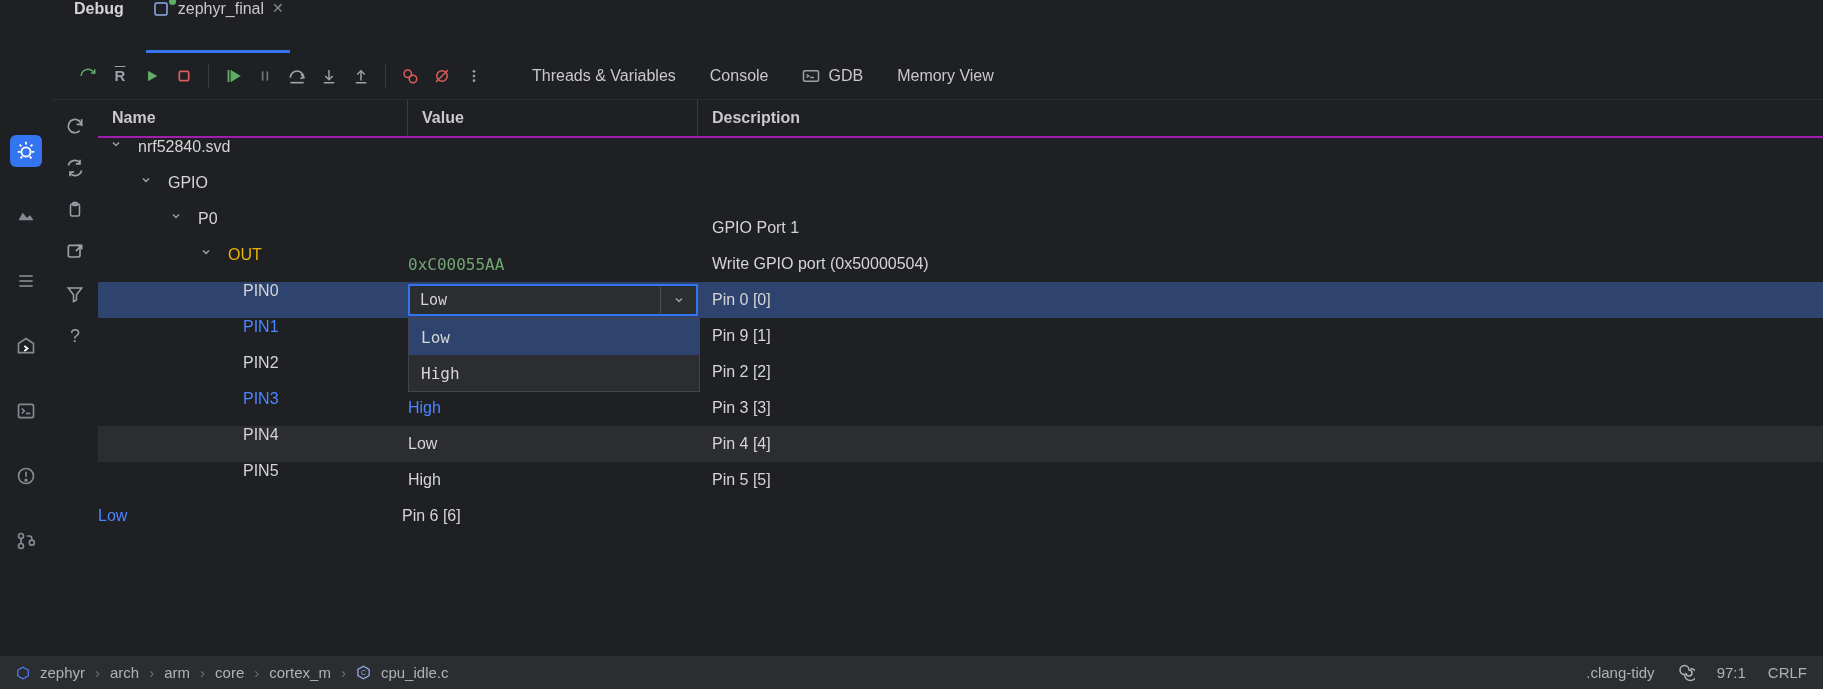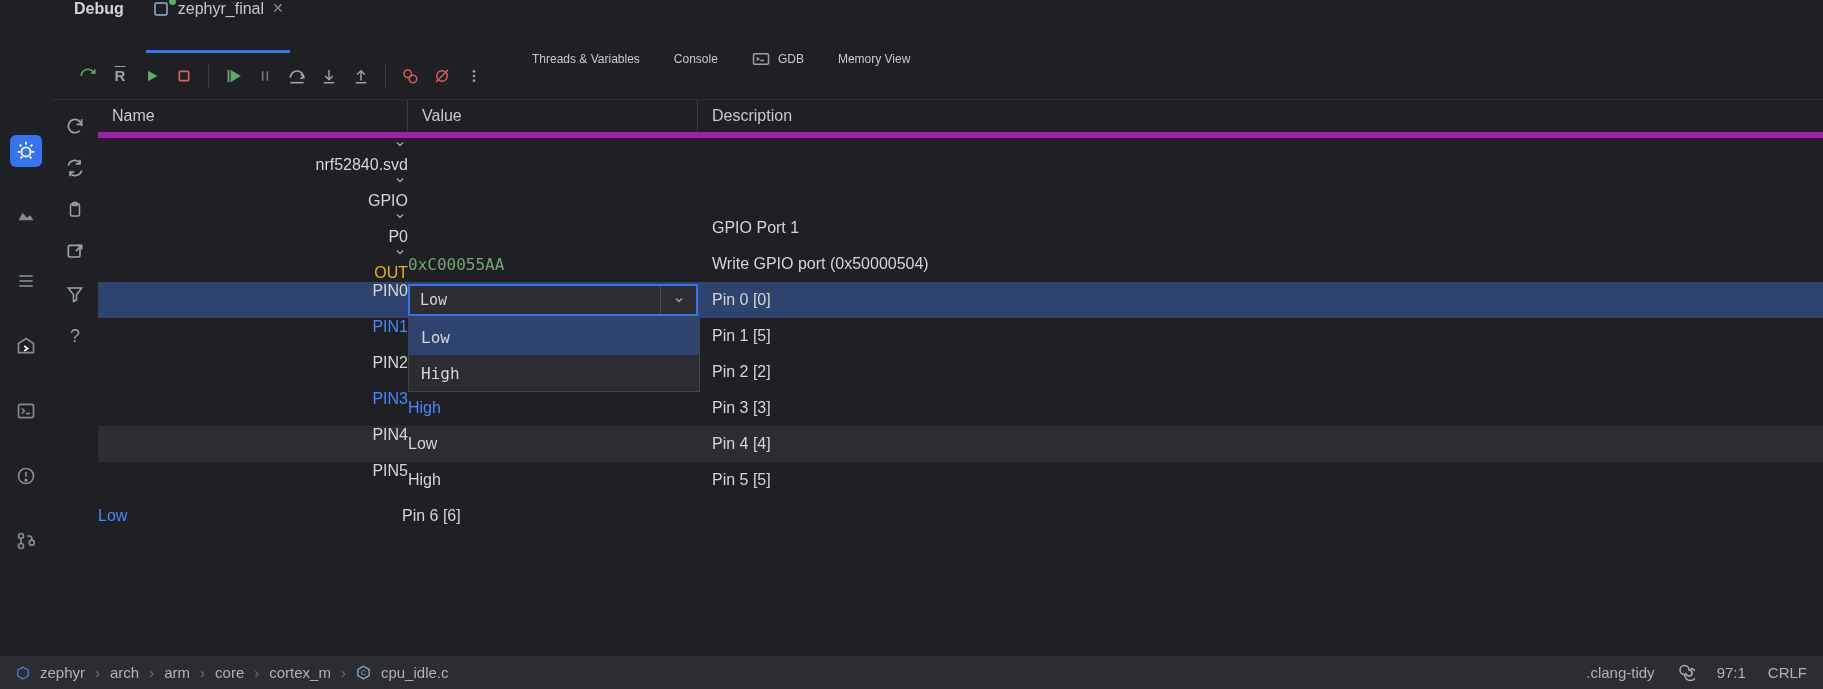"Threads & Variables" .debug-tab { align-items: none -> center; font-size: 12px -> 16px }
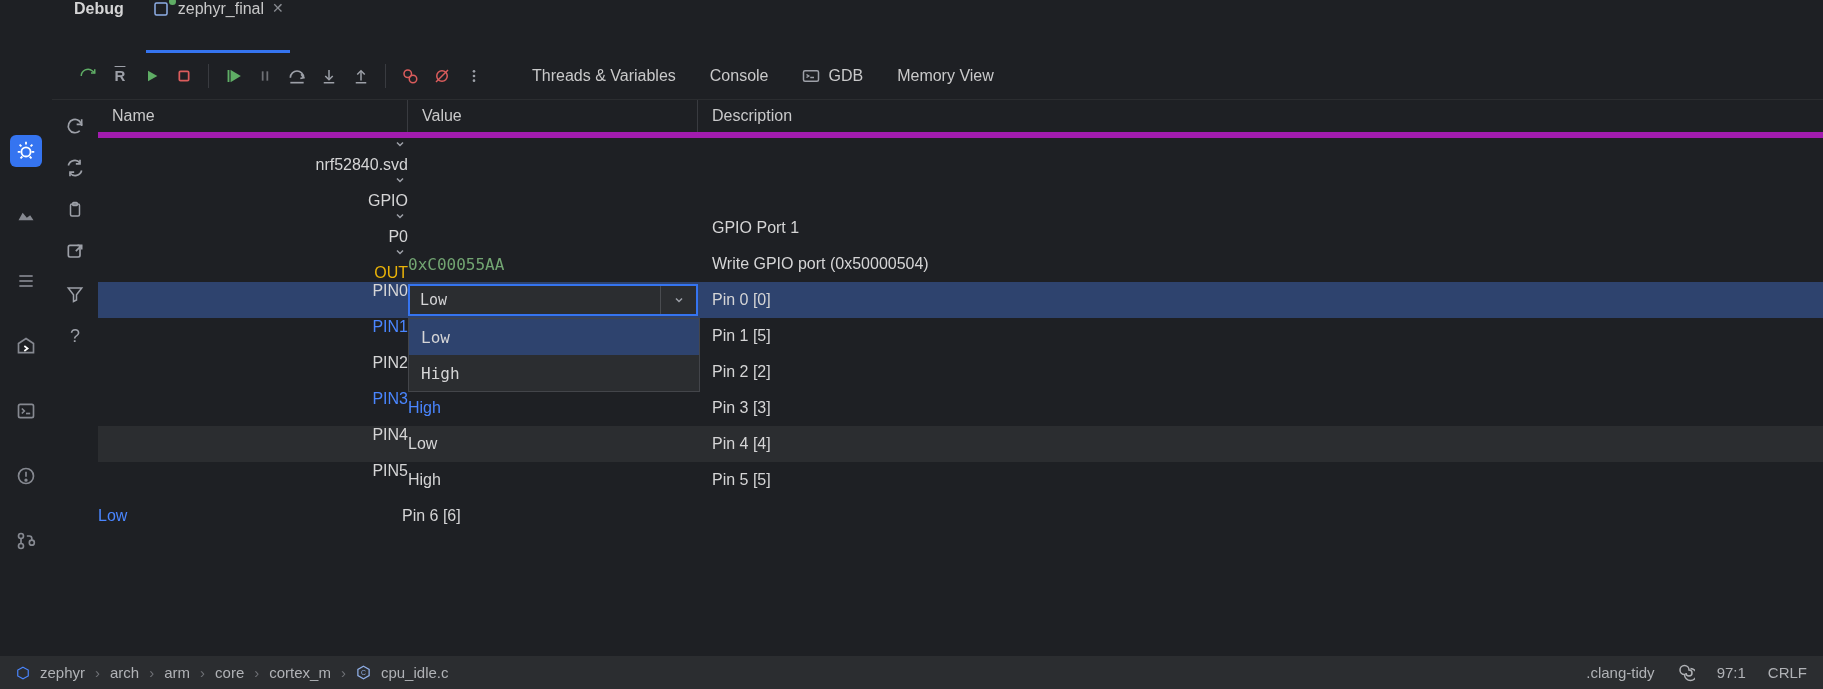"Name" .table-header { border-bottom: 6px solid #a21caf -> 2px solid #a21caf; font-weight: none -> bold }
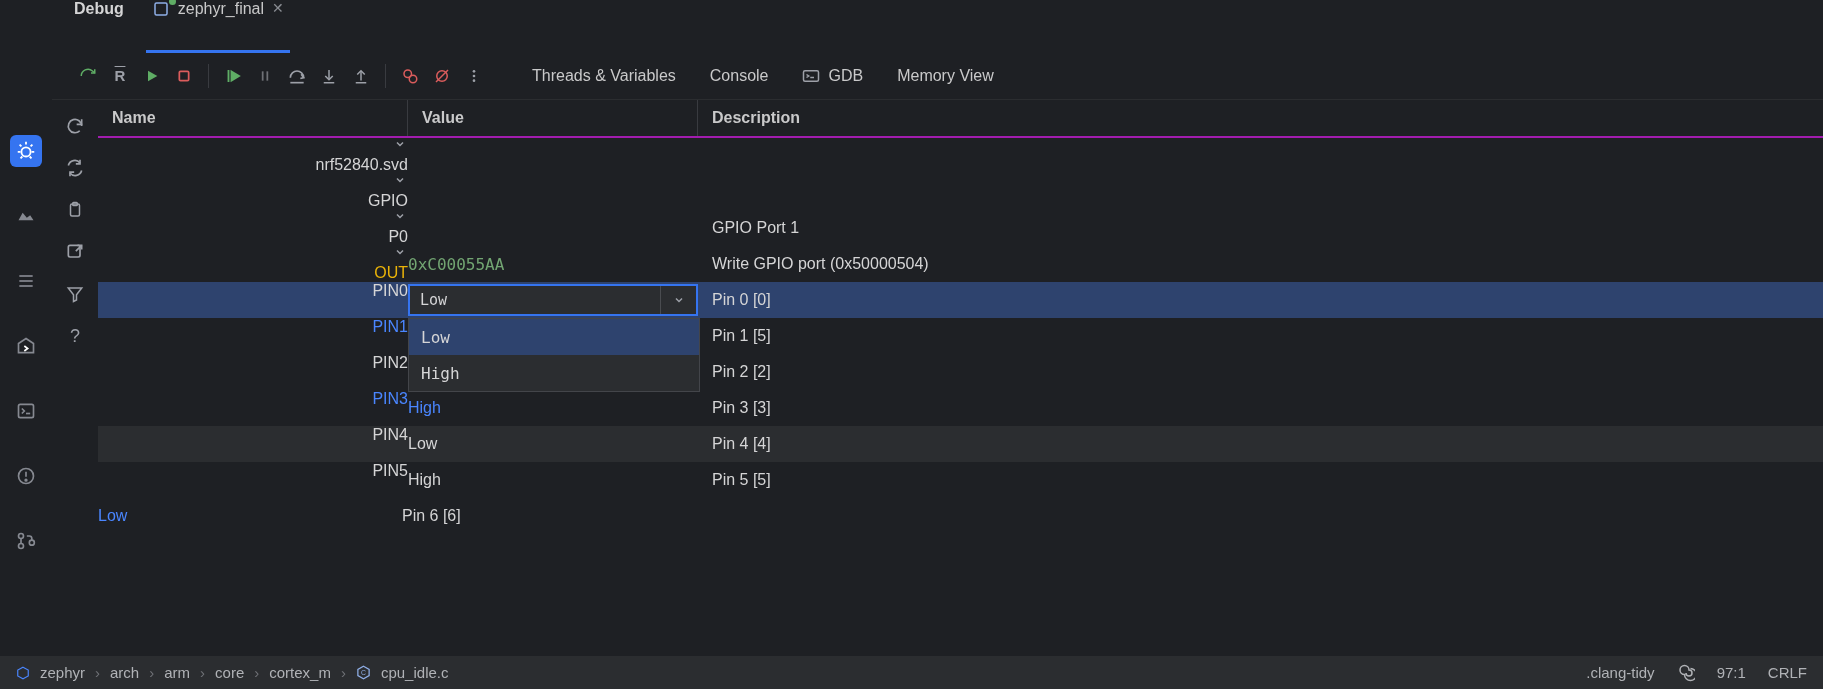"nrf52840.svd" .tree-row .col-name { align-items: flex-end -> flex-start; flex-direction: column -> none; gap: 6px -> 14px }
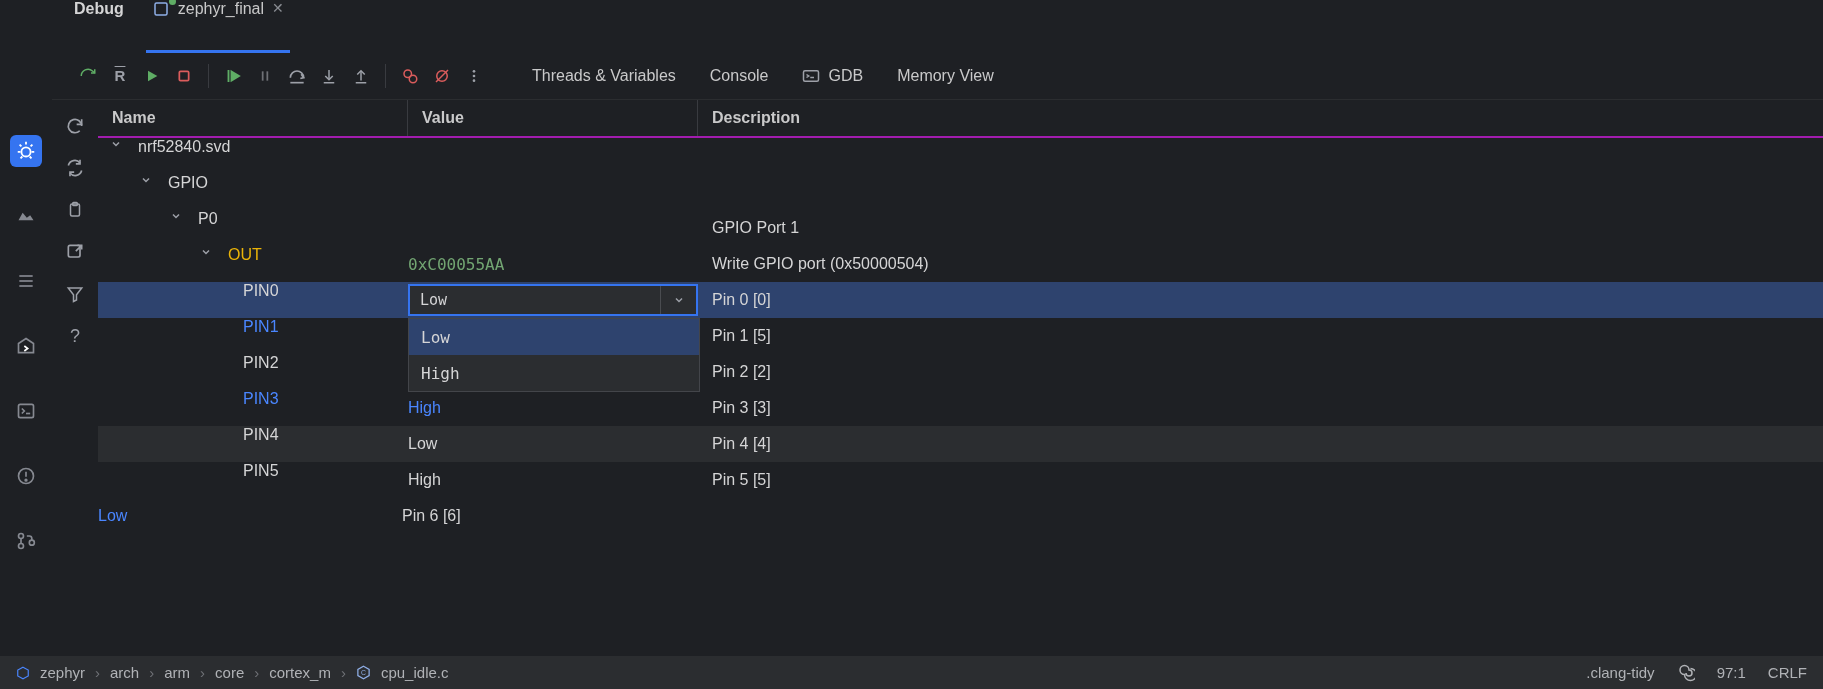"Pin 1 [5]" span.desc-text { text: 1 [5 -> 9 [1 }
